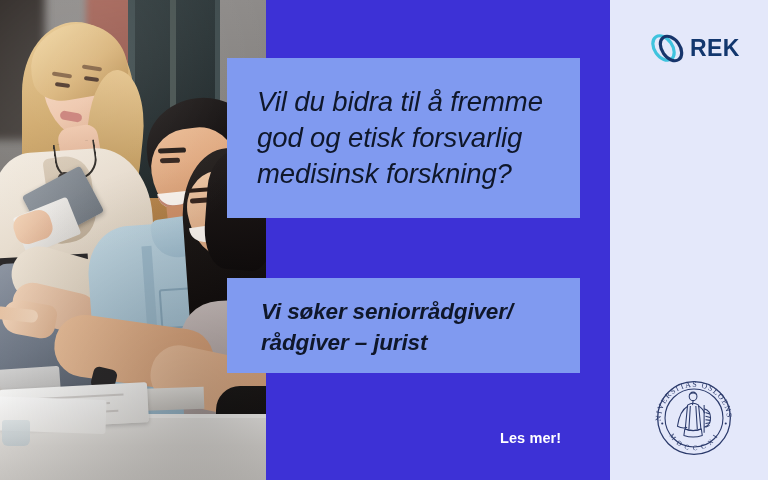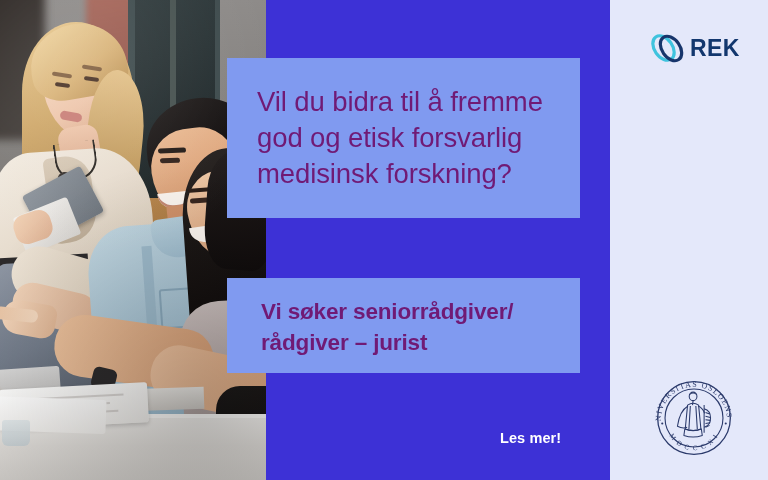"Vil du bidra til å" .text-card { color: #701a75 -> #0f172a; font-style: none -> italic }
